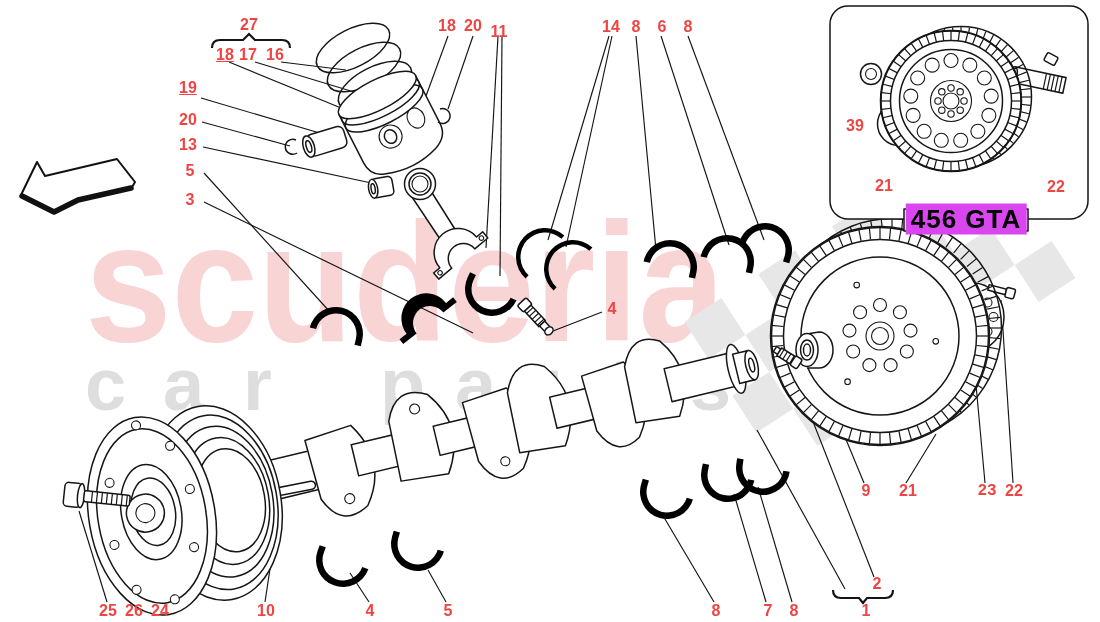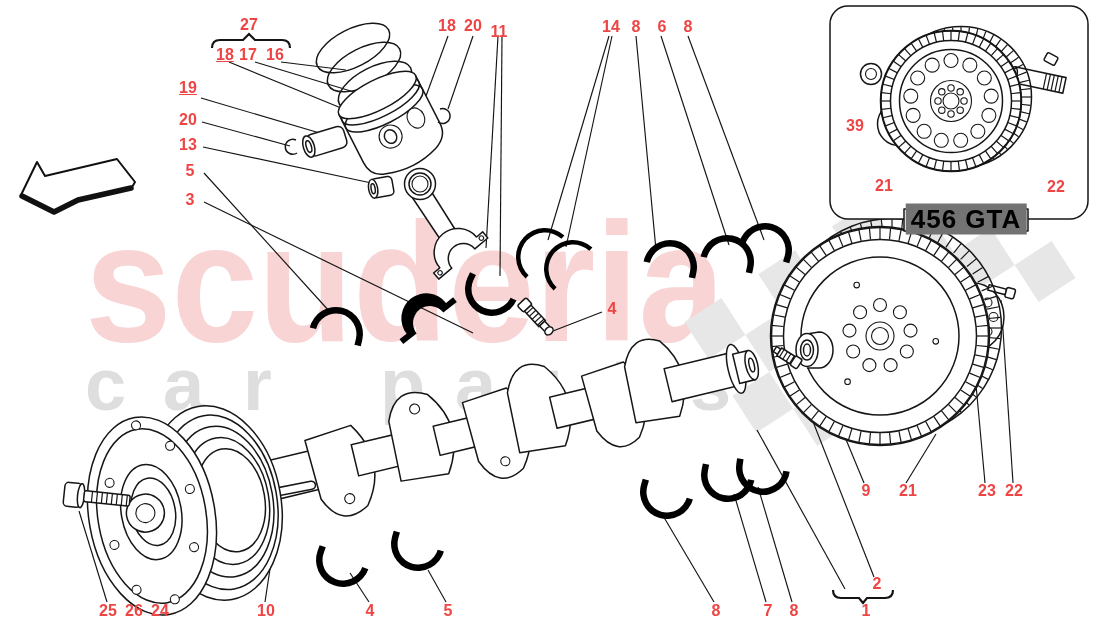"456 GTA" .caption { background: #737373 -> #d946ef }
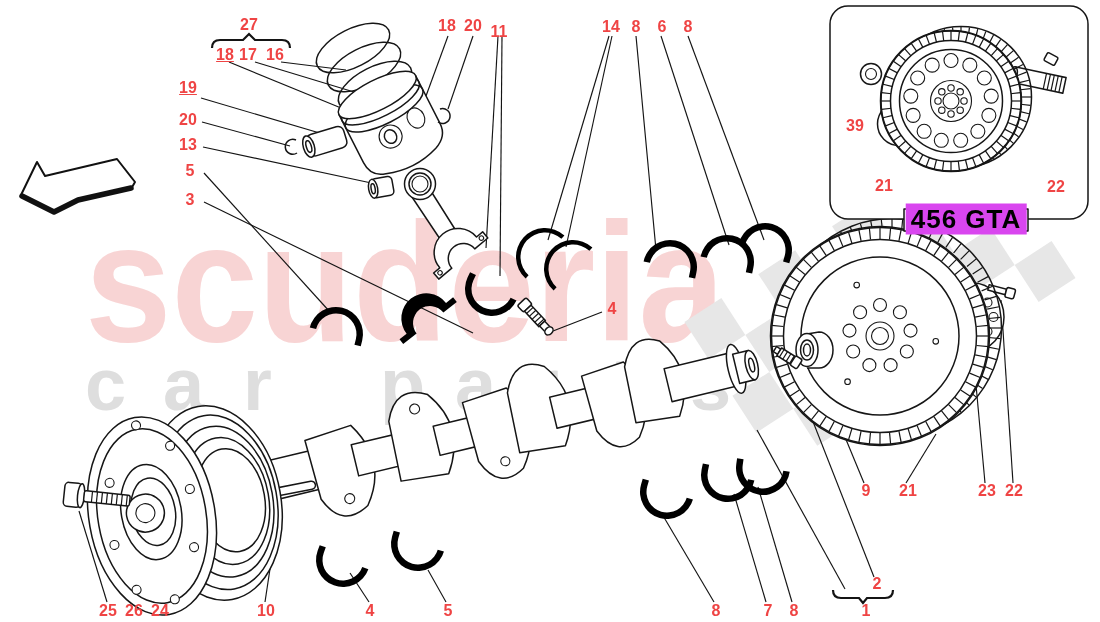"23" div.plabel { font-family: none -> Liberation Mono, monospace }
